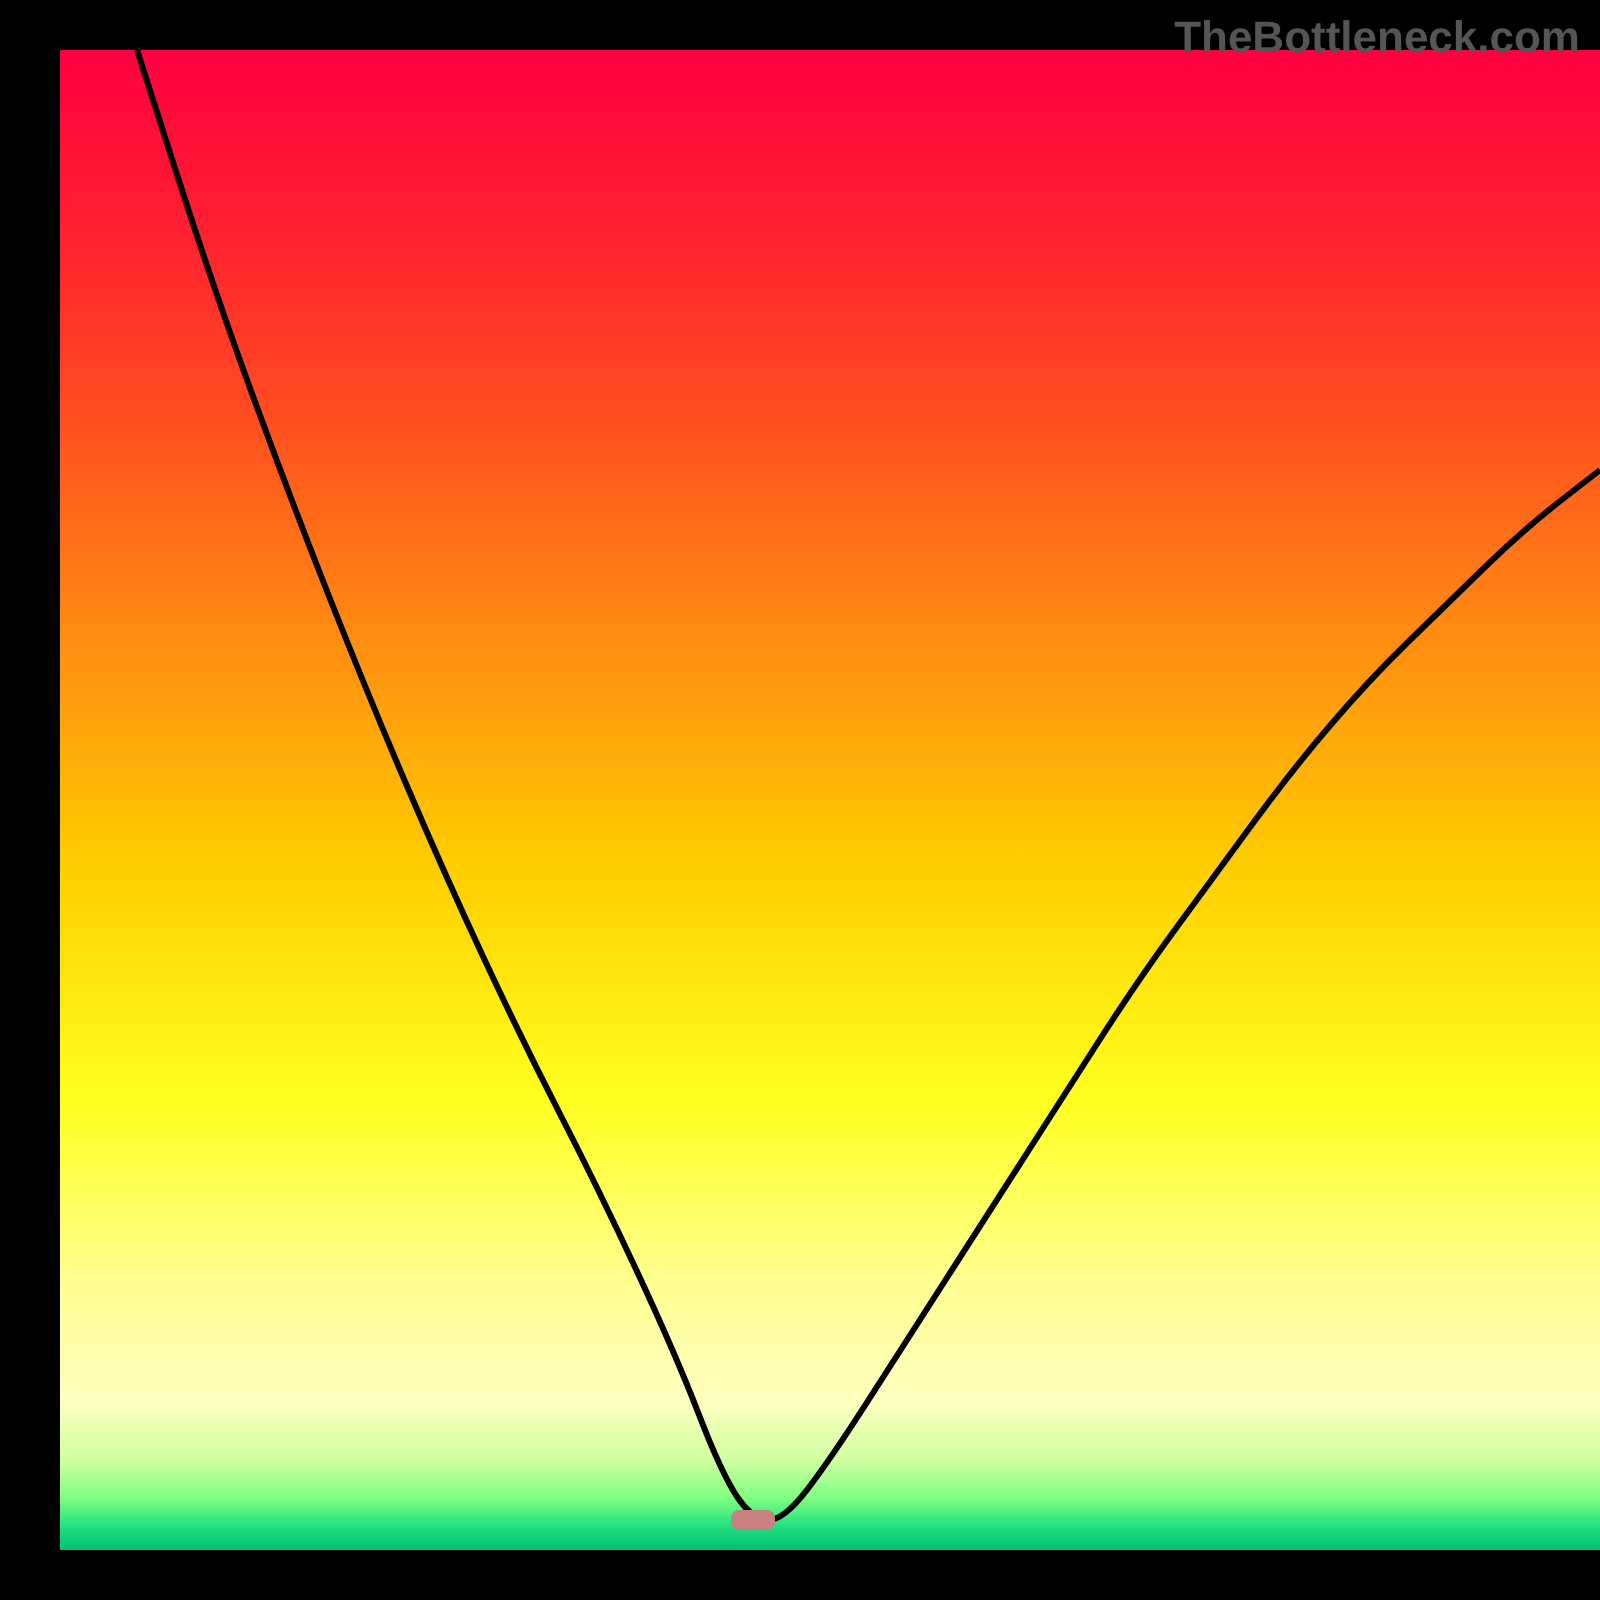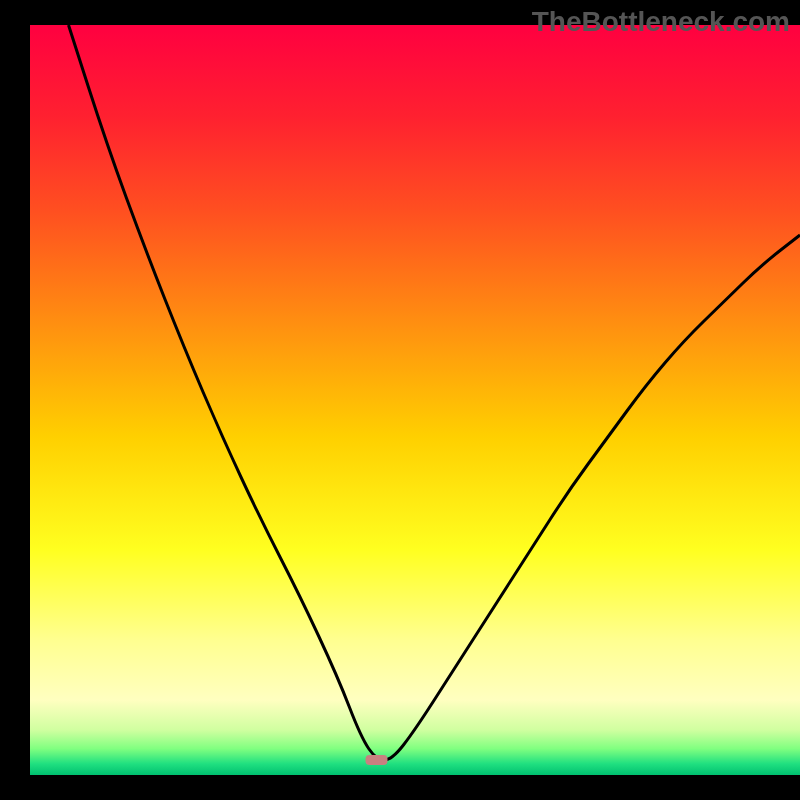"TheBottleneck.com" .watermark { font-size: 28px -> 22px }
